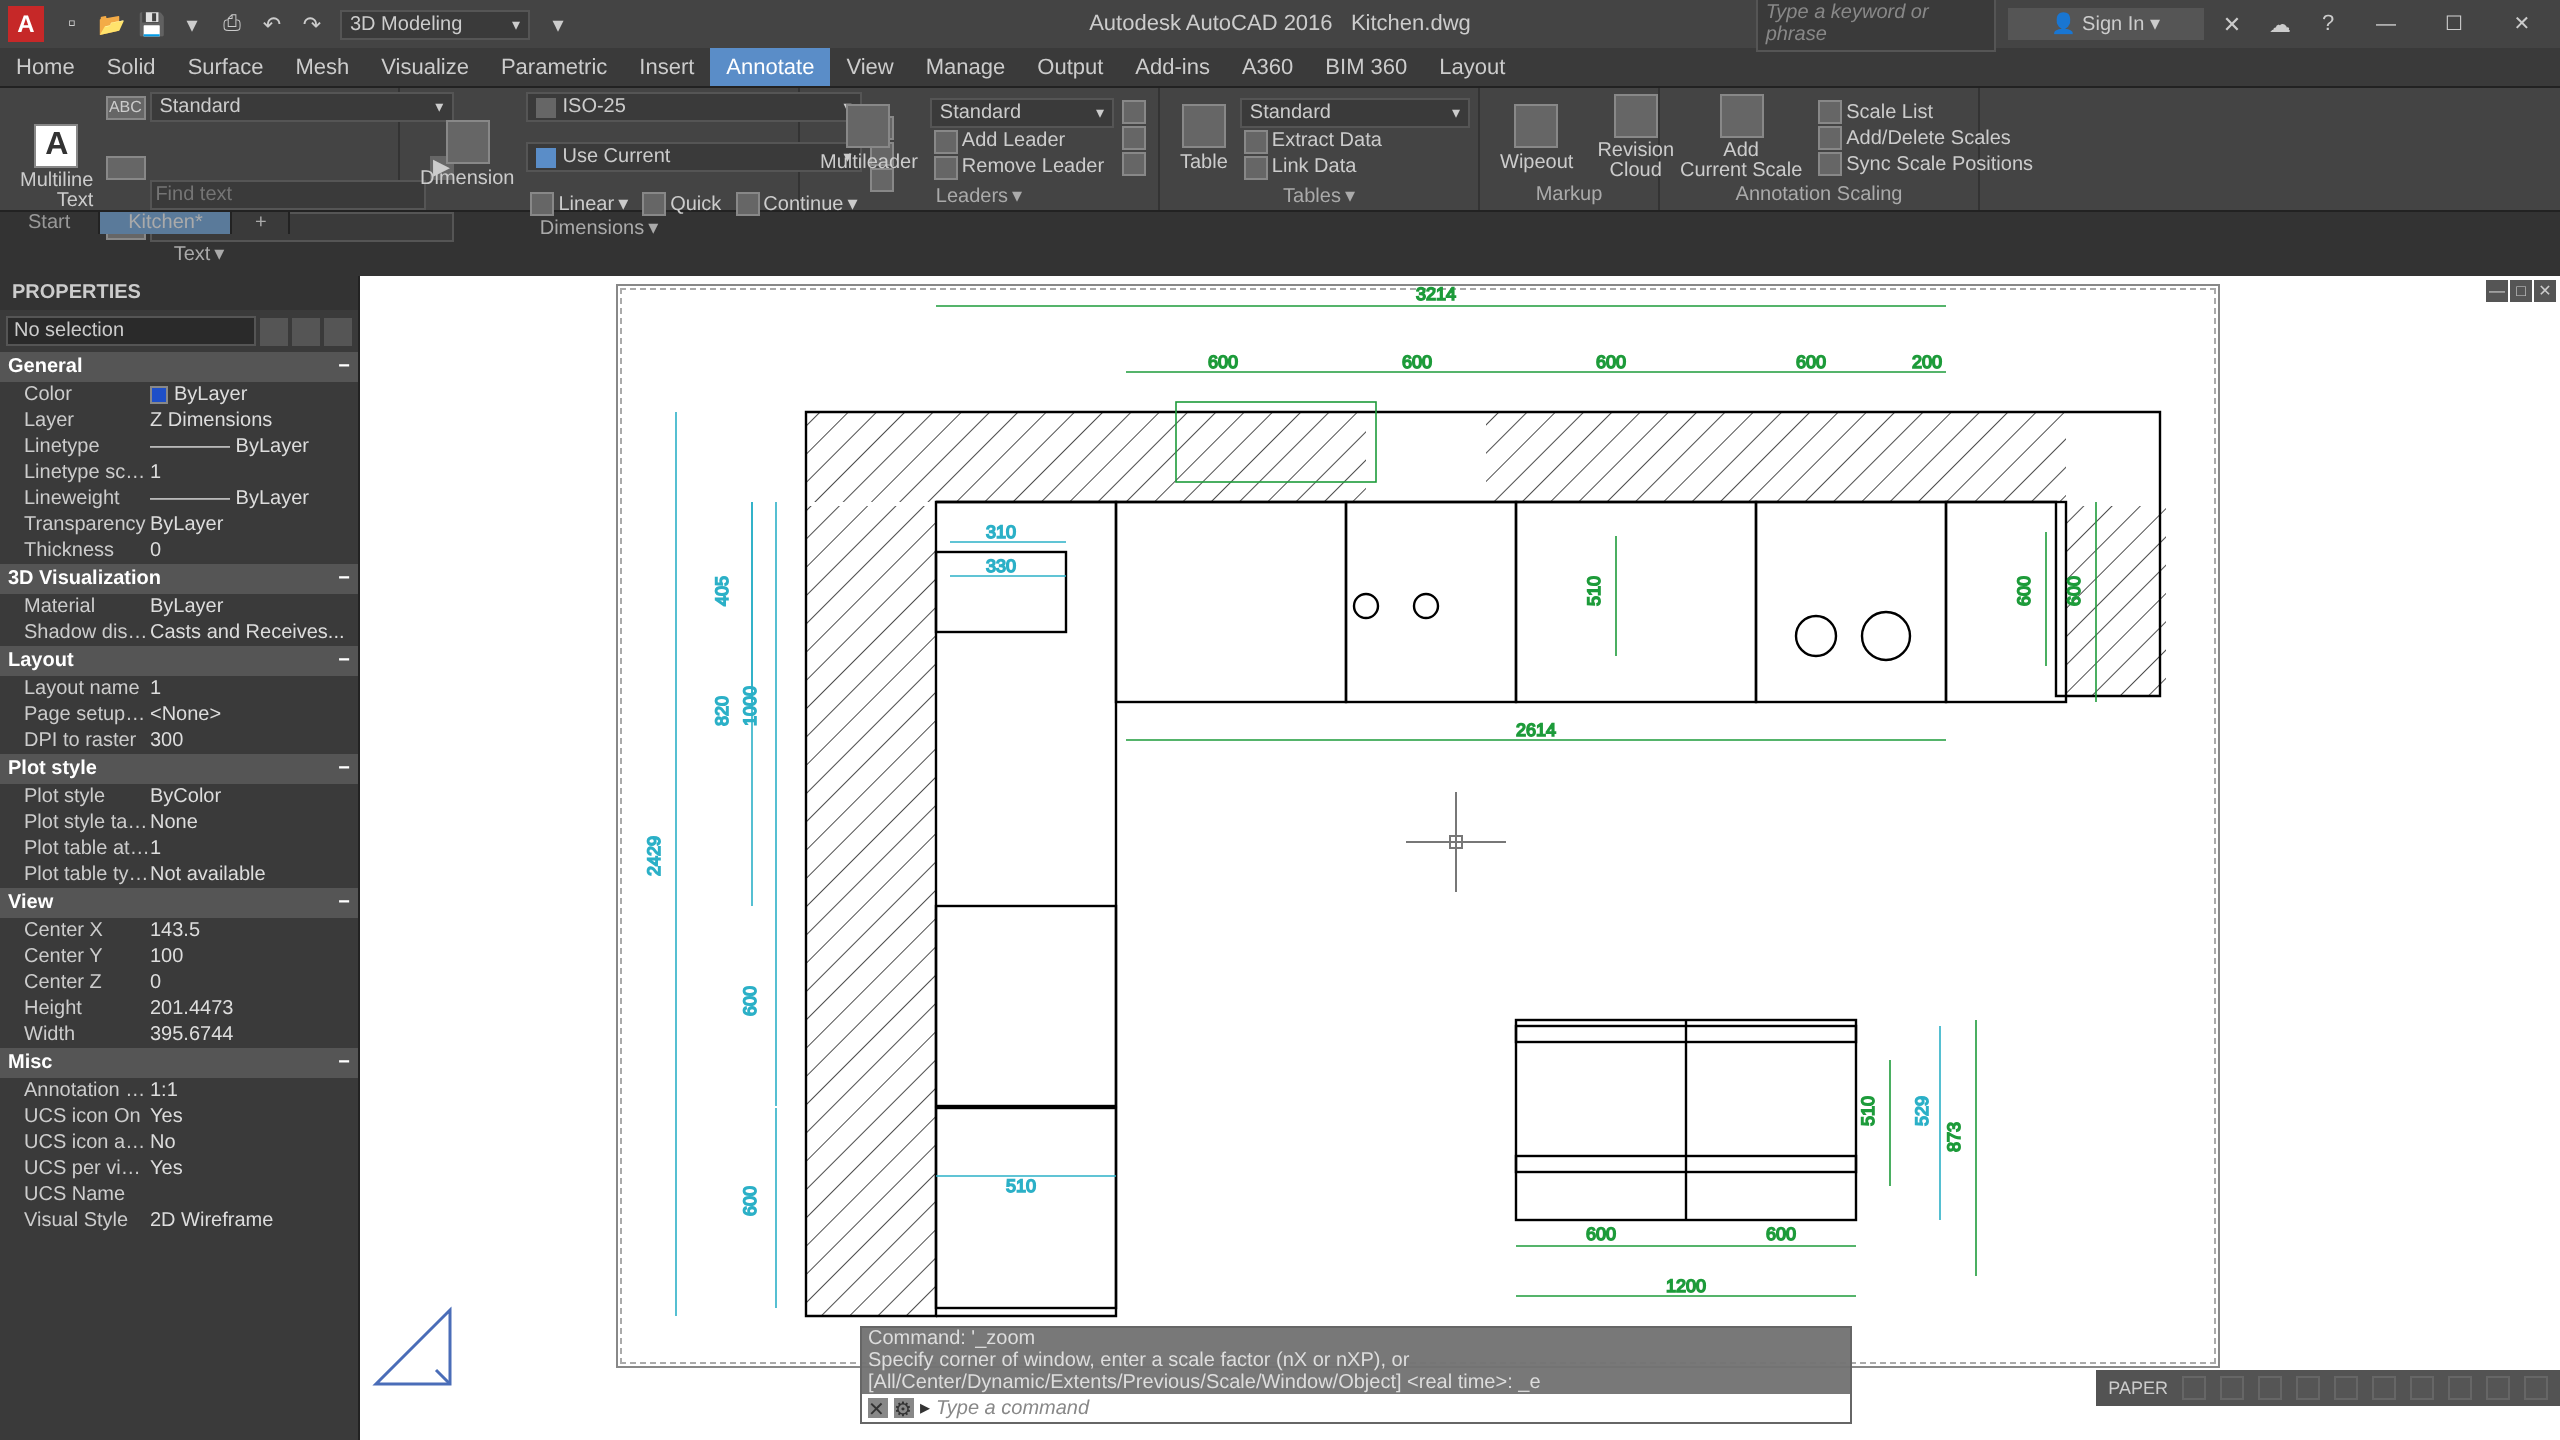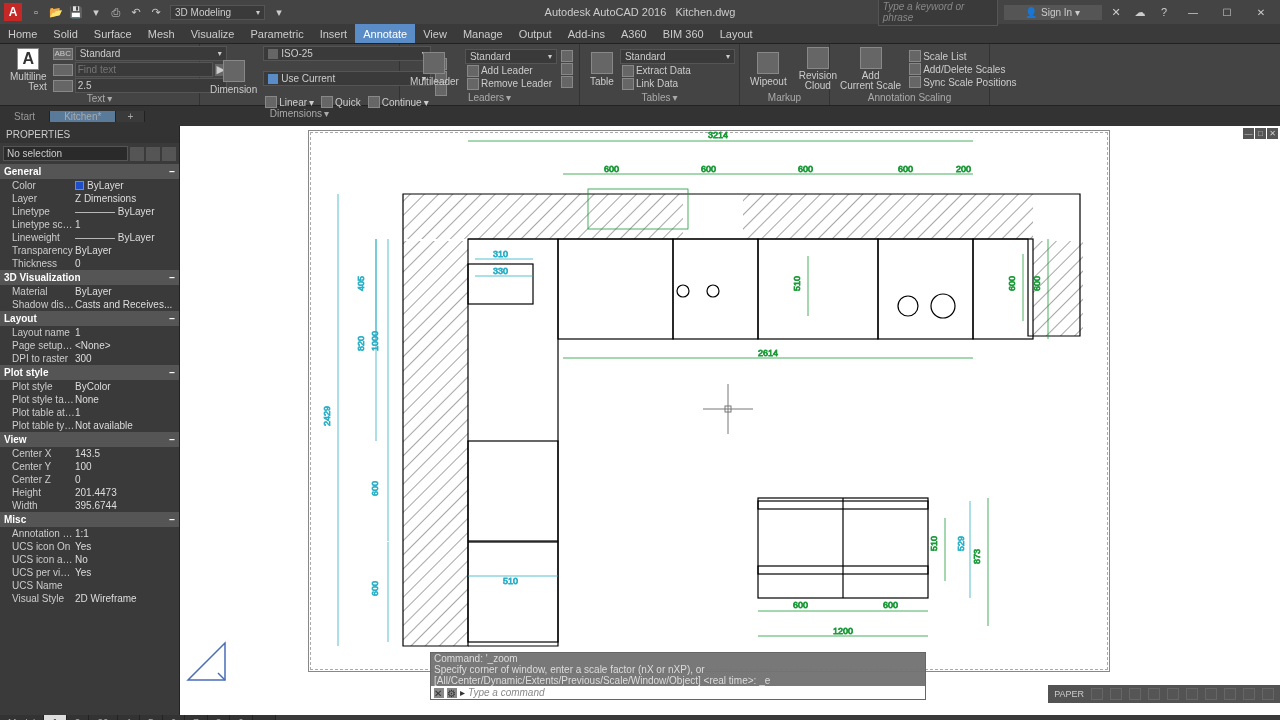"Find text" input { margin-top: none -> 28px }
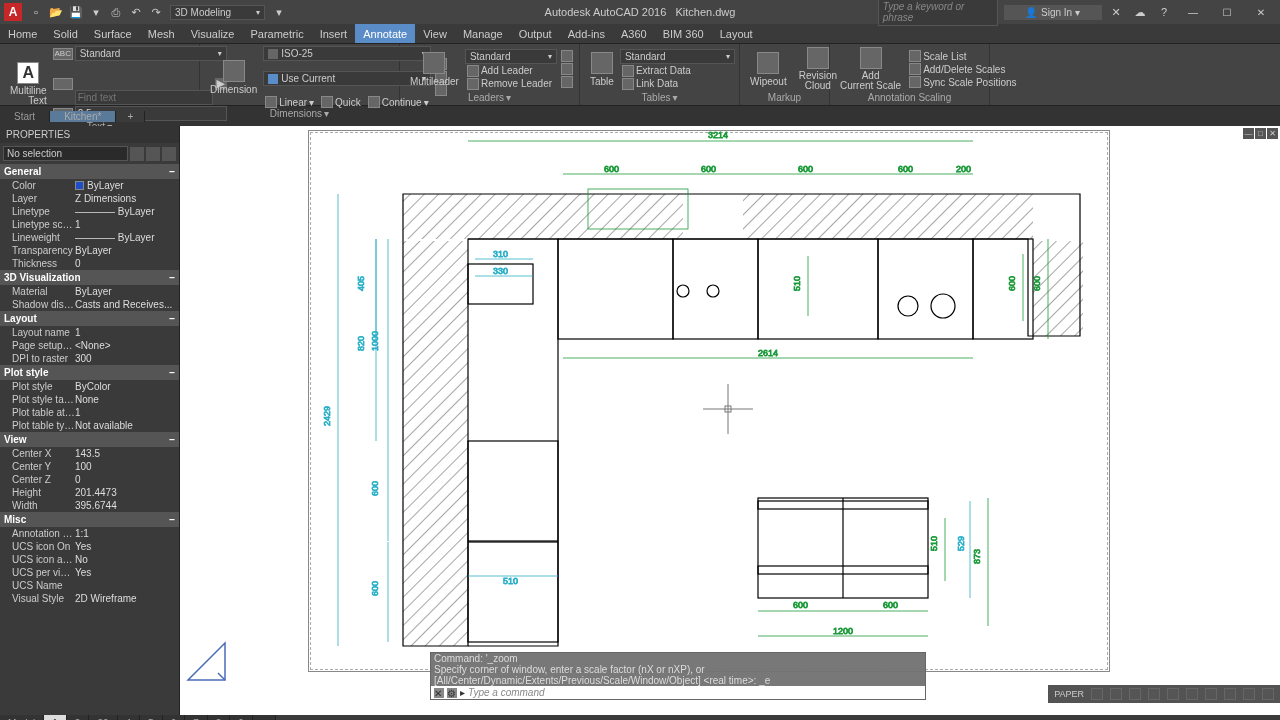"Start" .tabs { align-items: center -> flex-start; height: 20px -> 32px }
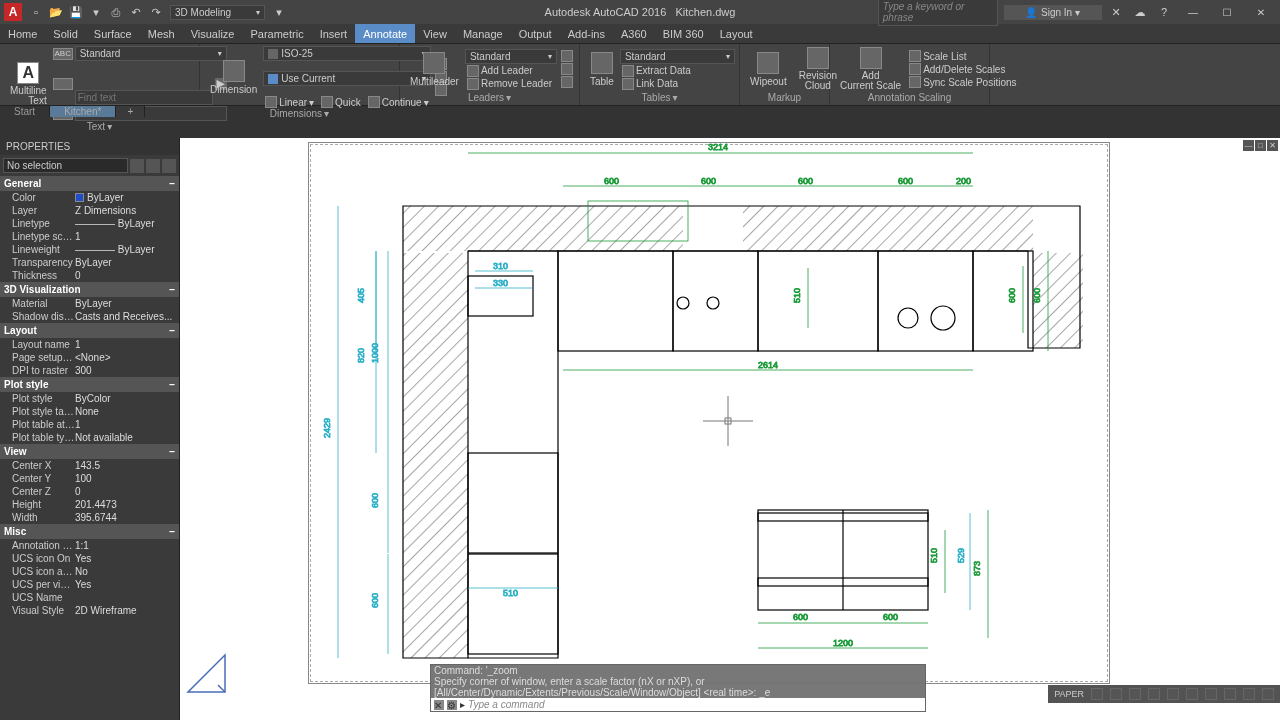"PROPERTIES" .props-hdr { font-weight: normal -> bold }
